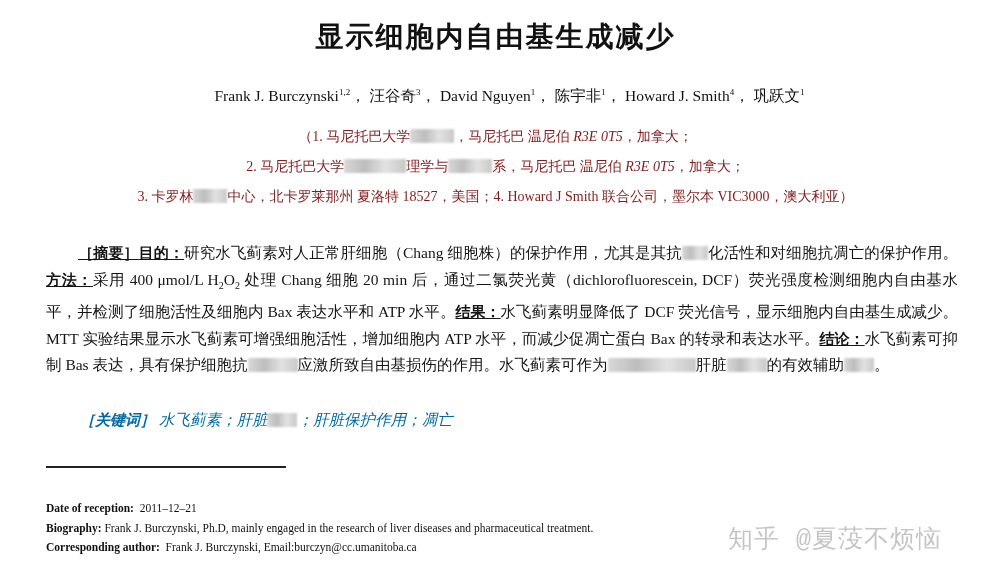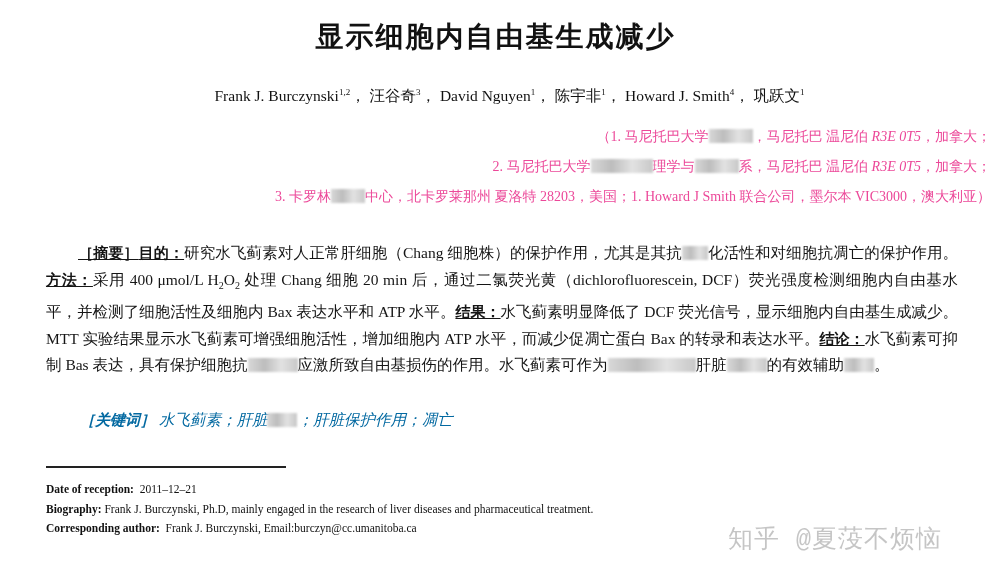"（1. 马尼托巴大学 ，马尼托巴 温尼伯 R3E" .affil { color: #ec4899 -> #7f1d1d; text-align: right -> center }
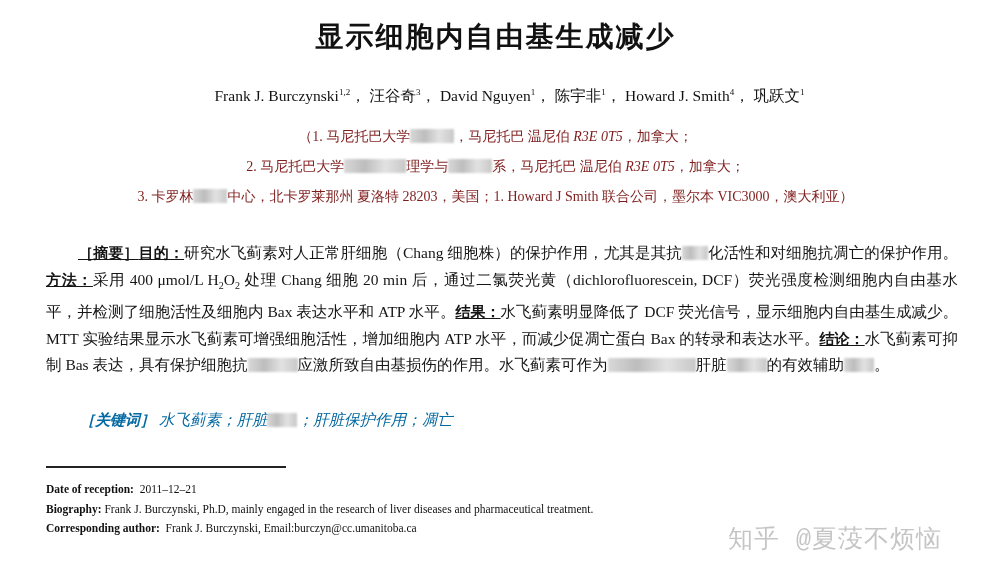"中心，北卡罗莱那州 夏洛特 28203，美国；1. Howard J" span { text: 28203，美国；1 -> 18527，美国；4 }
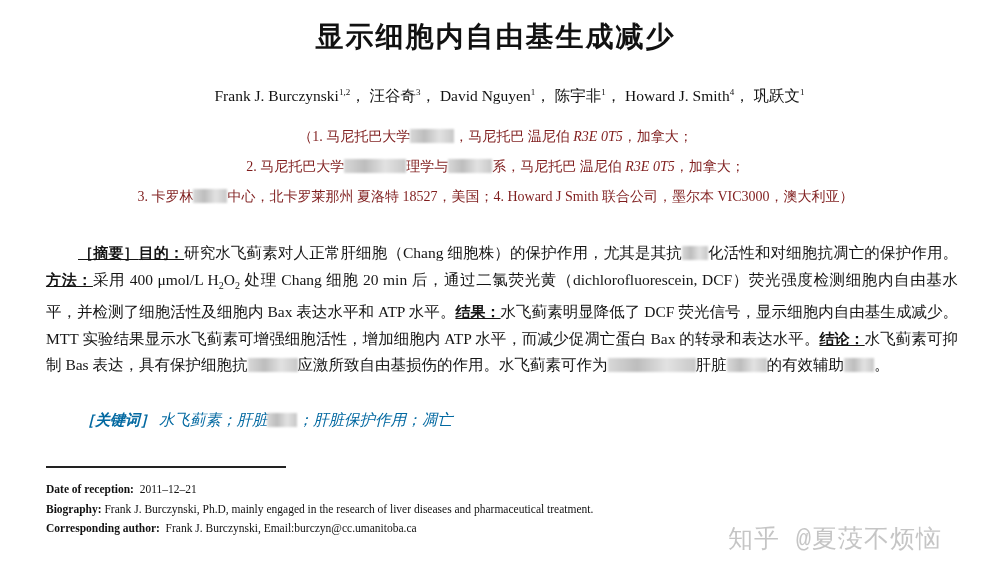"Date of reception: 2011–12–21" .notes { top: 480px -> 499px }
